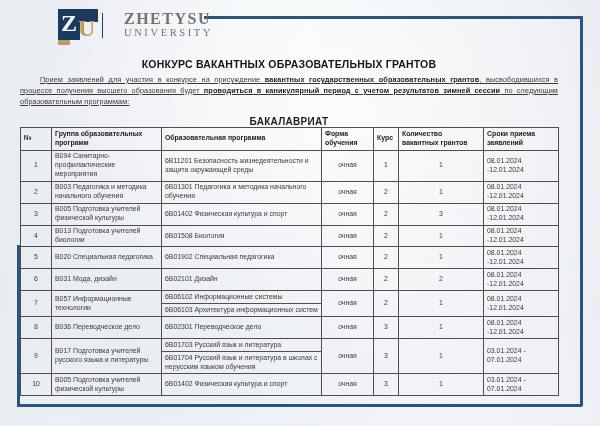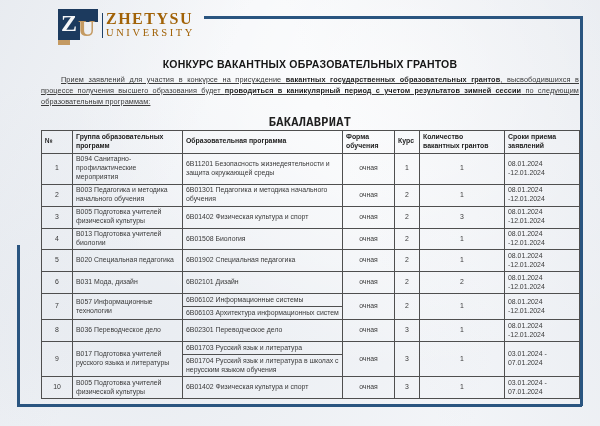"ZHETYSU" .wordmark { color: #a16207 -> #737373; left: 106px -> 124px }
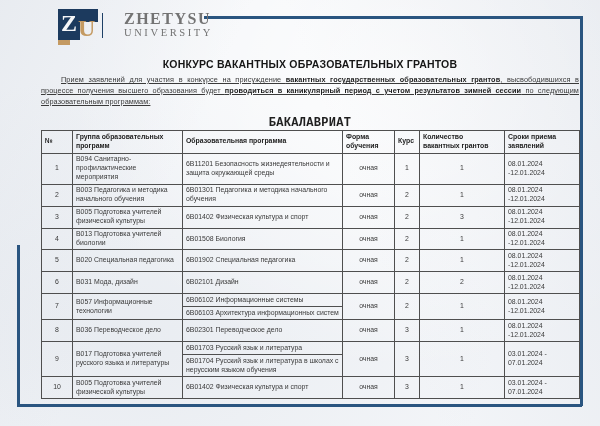"КОНКУРС ВАКАНТНЫХ ОБРАЗОВАТЕЛЬНЫХ" .content { left: 41px -> 20px }
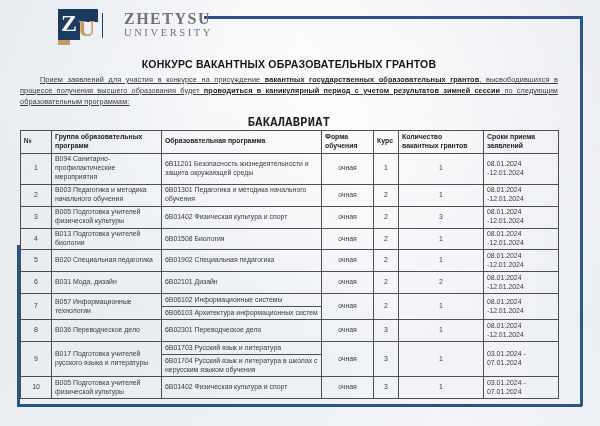"БАКАЛАВРИАТ" .section-label { font-family: Liberation Mono, monospace -> none; font-size: 12px -> 10px }
